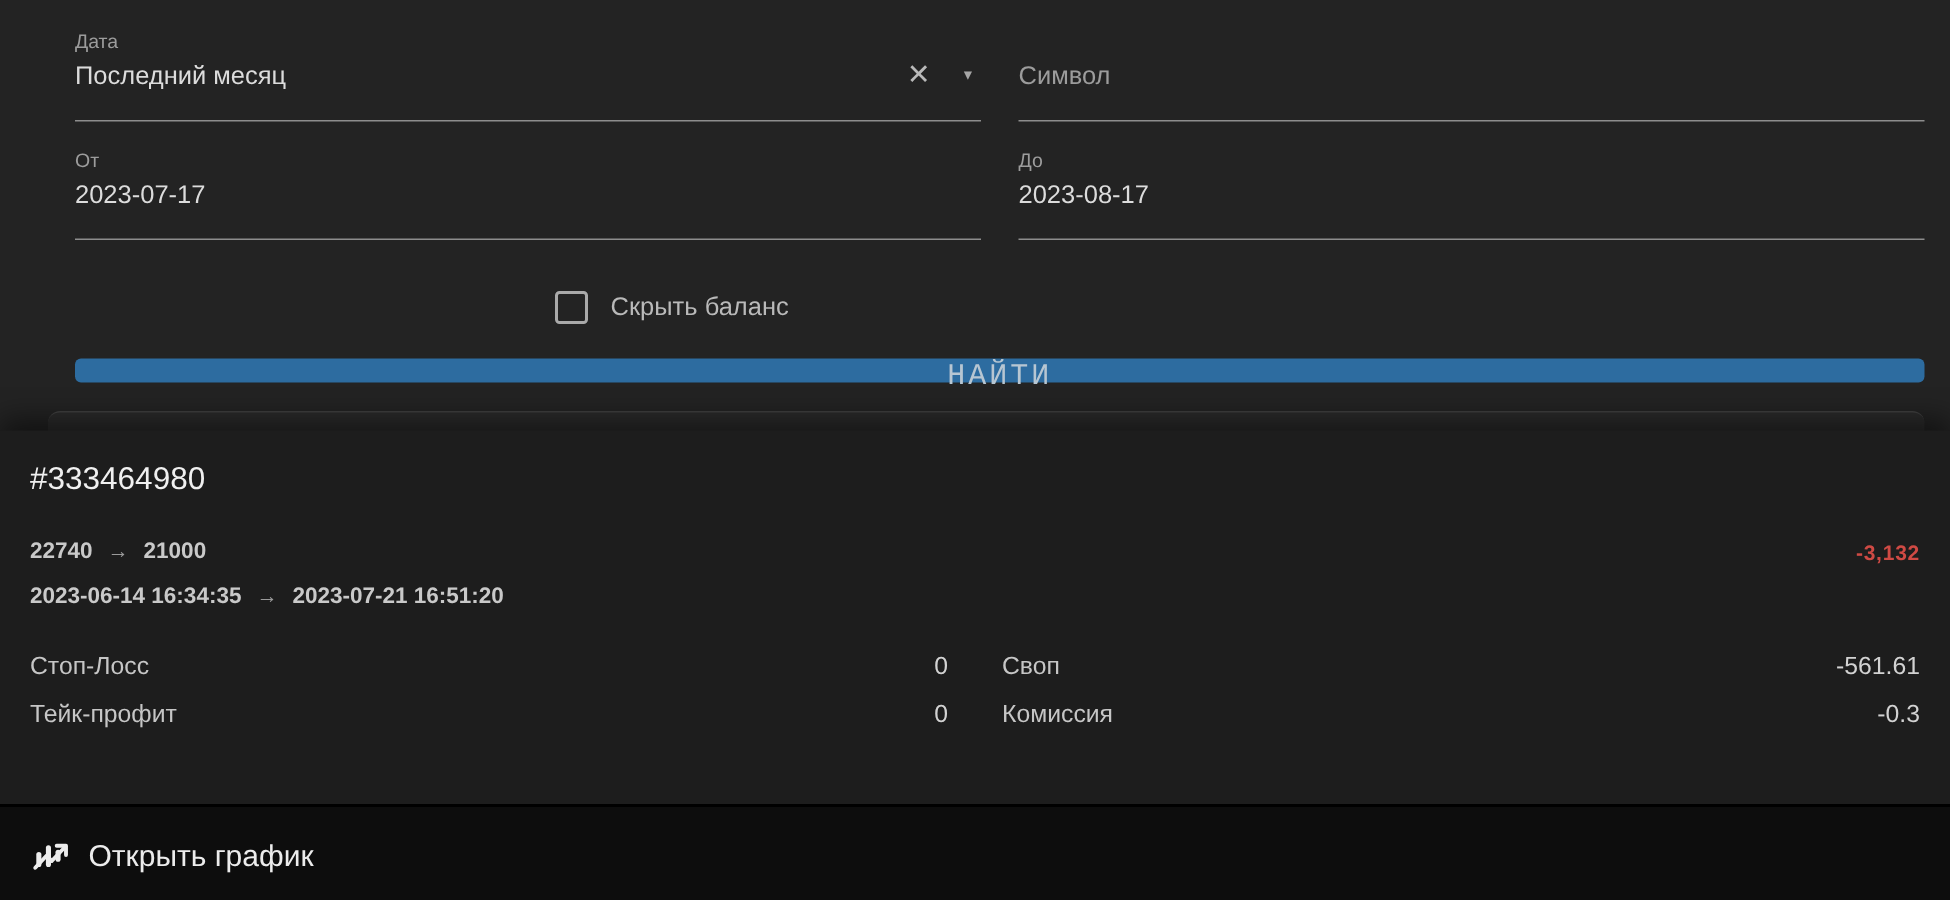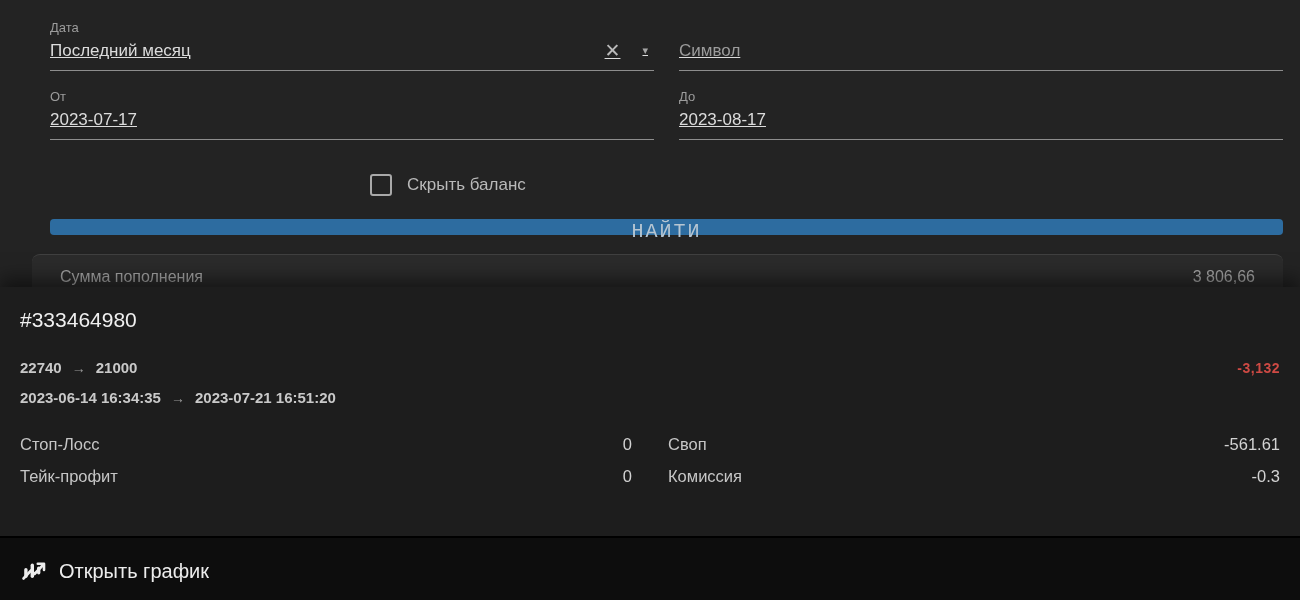"Дата" .field { padding-bottom: 9px -> 19px }
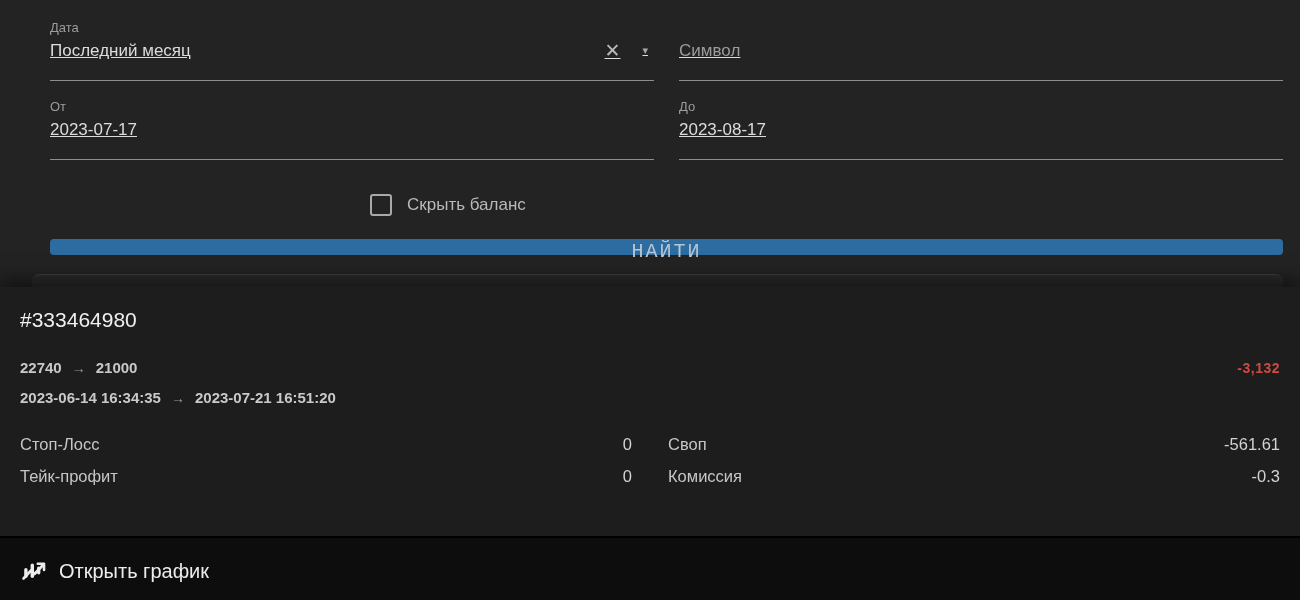"Последний месяц" .fvalue { text-decoration: underline -> none }
